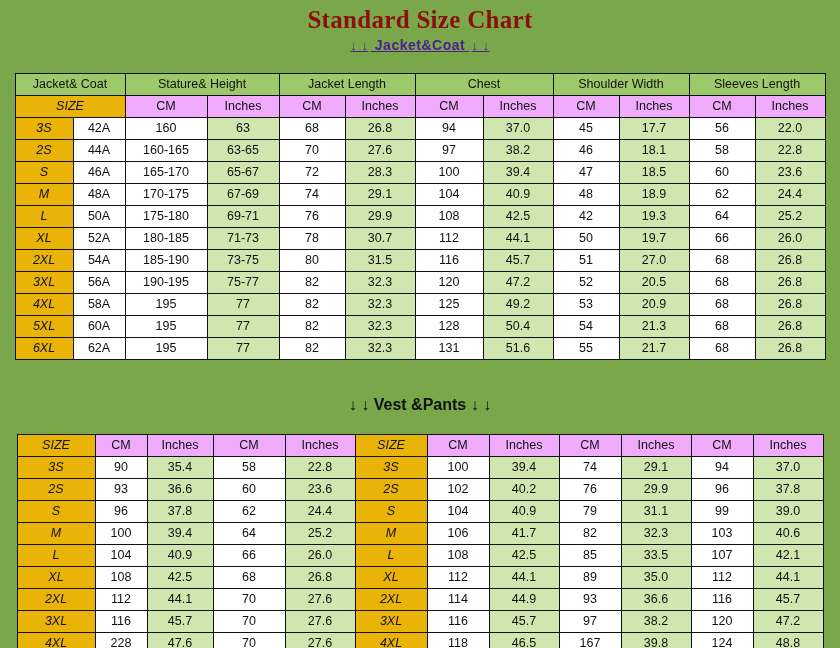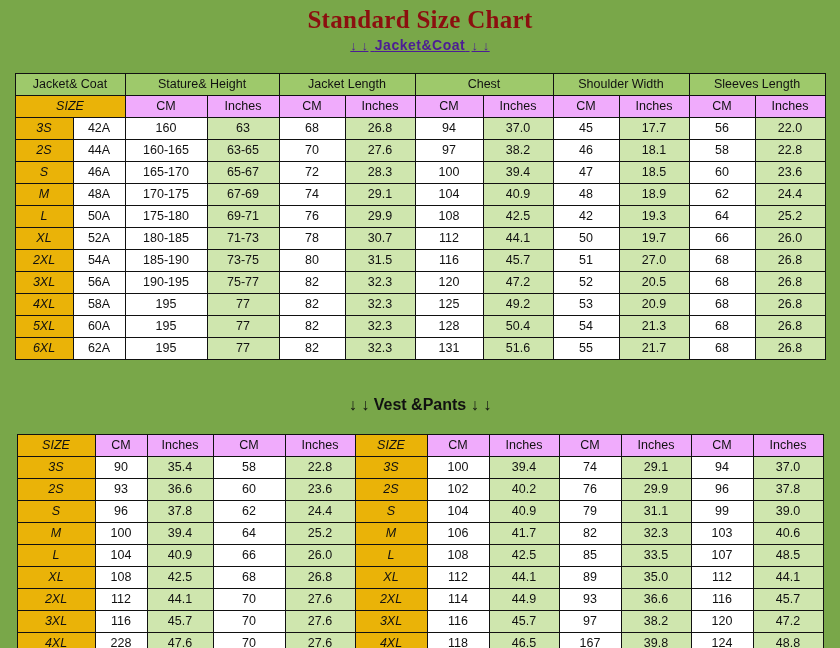"48.5" td.cell-green { text: 48.5 -> 42.1 }
